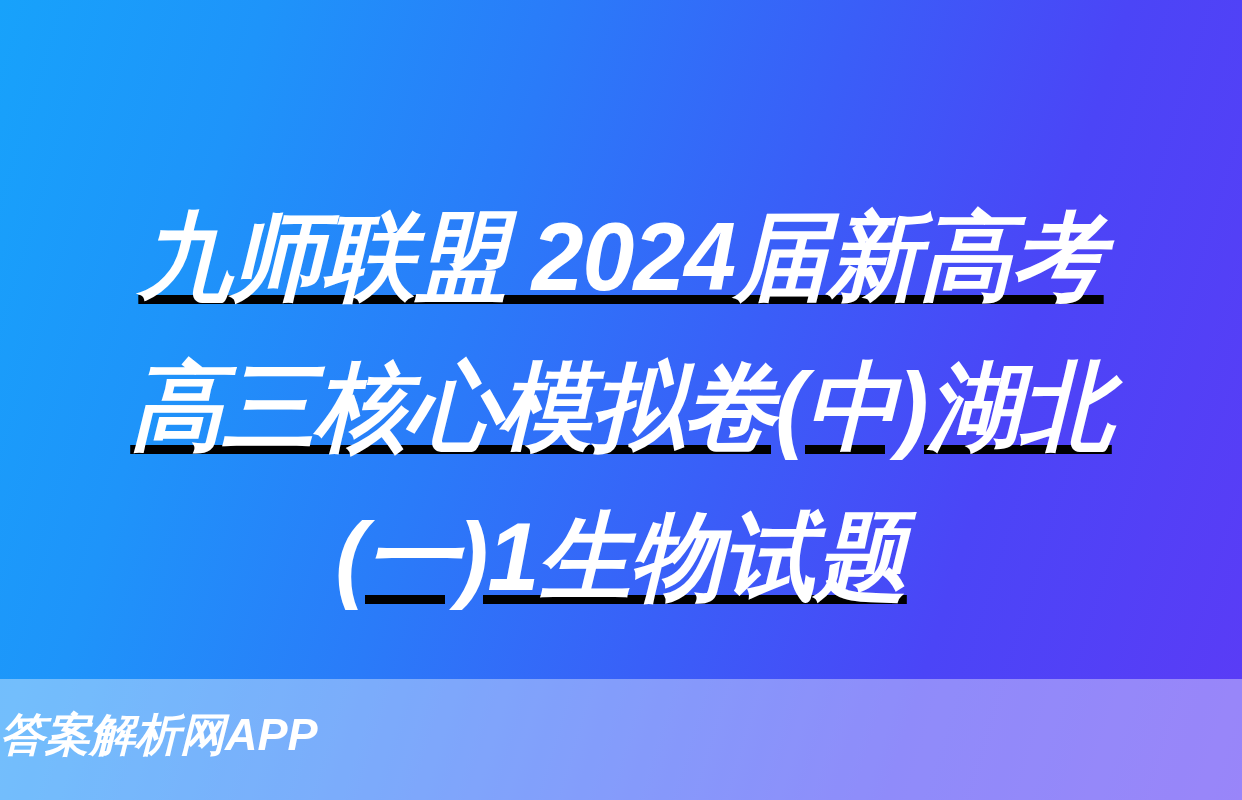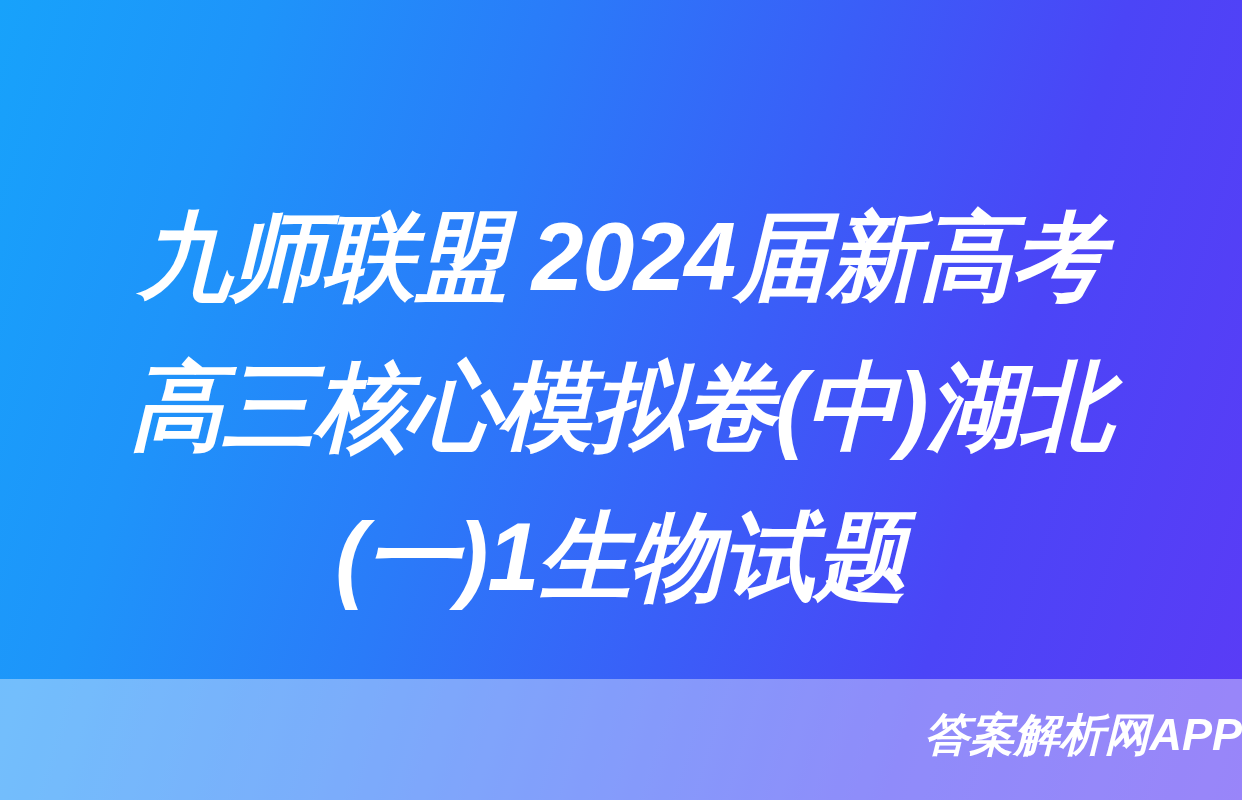"九师联盟 2024届新高考" .title-block { text-decoration: none -> underline }
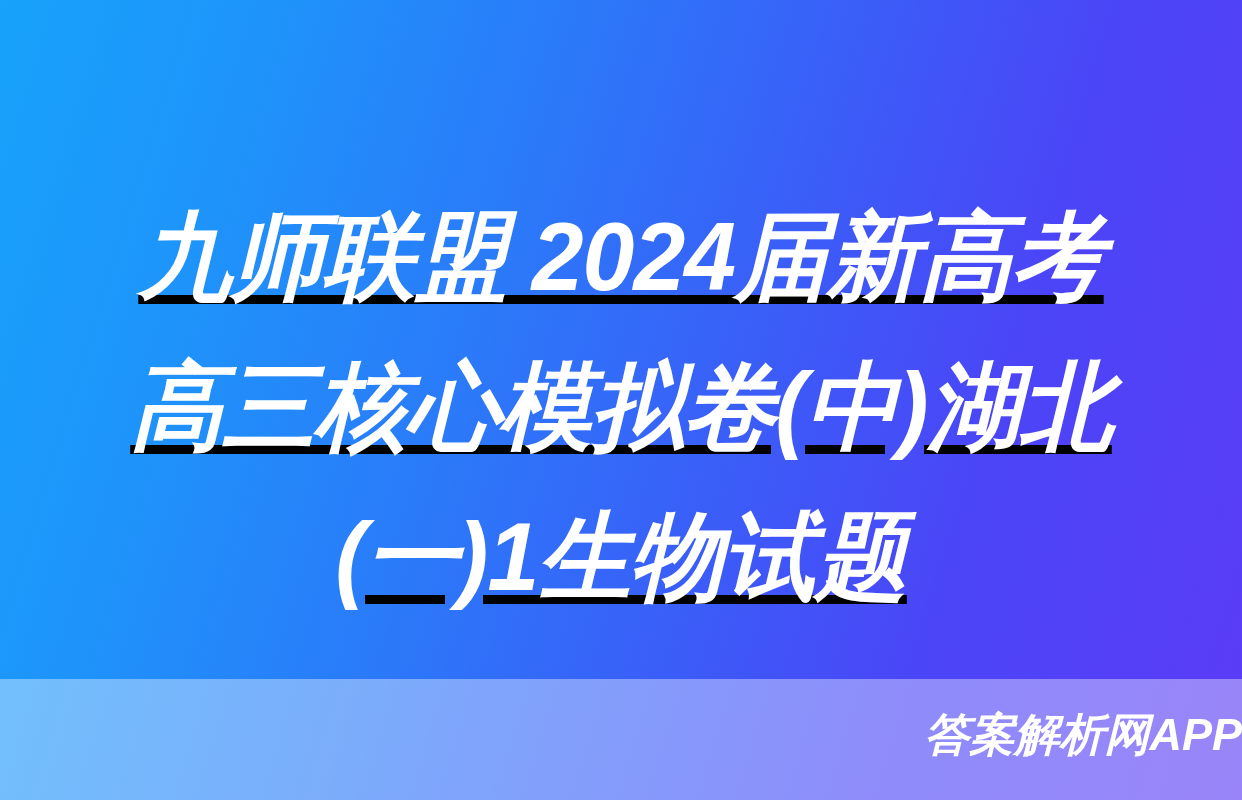"答案解析网APP" .watermark { text-align: right -> left }
